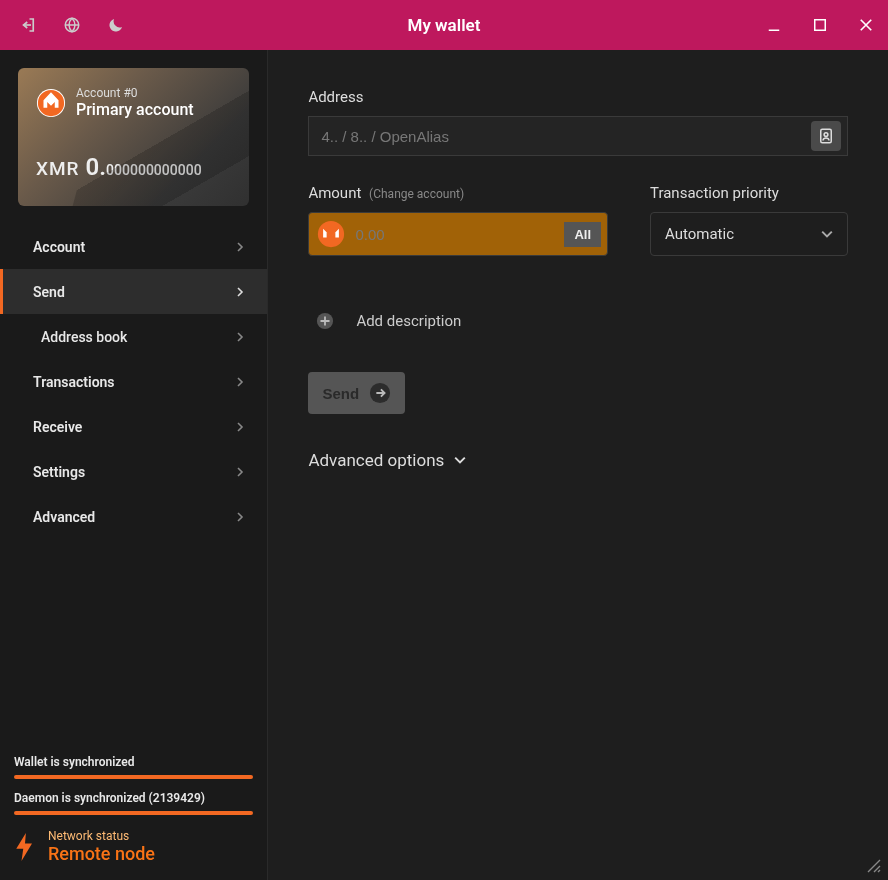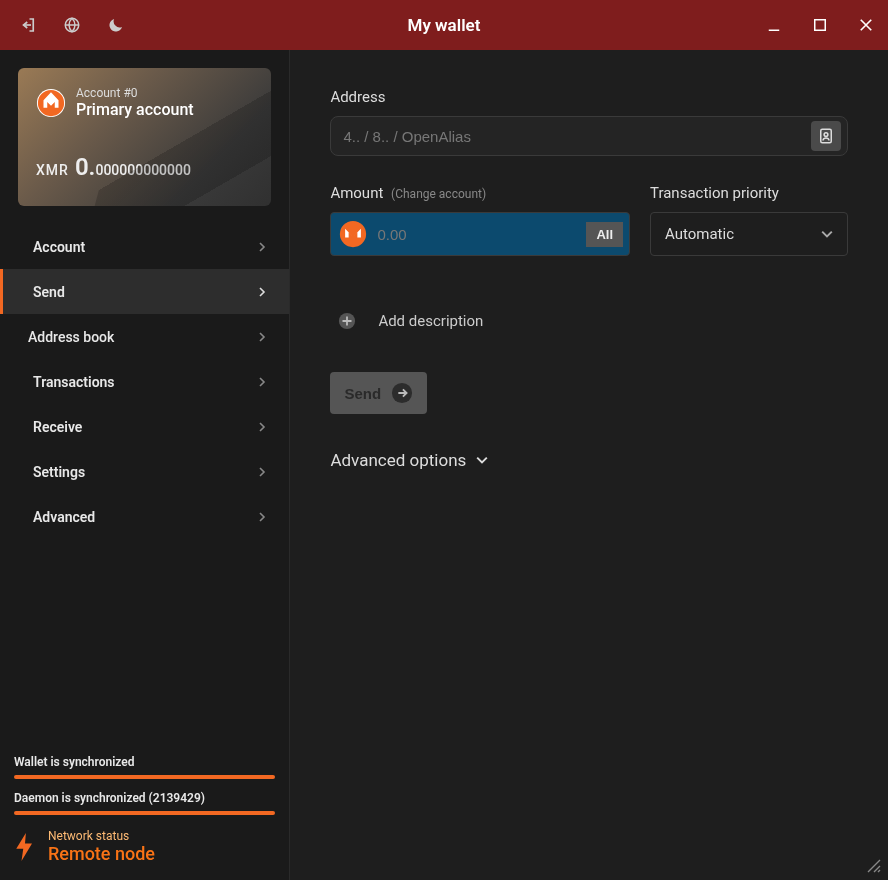"My wallet" .titlebar { background: #7f1d1d -> #be185d }
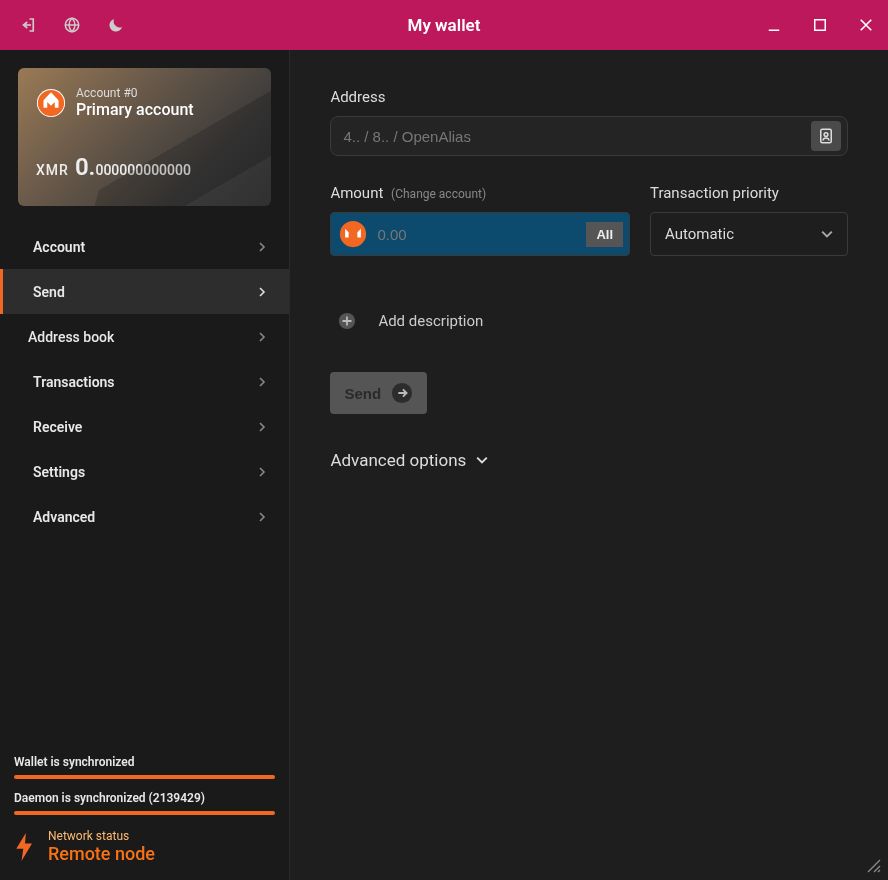"4.. / 8.. / OpenAlias" .input-wrap { border-radius: 8px -> 0 }
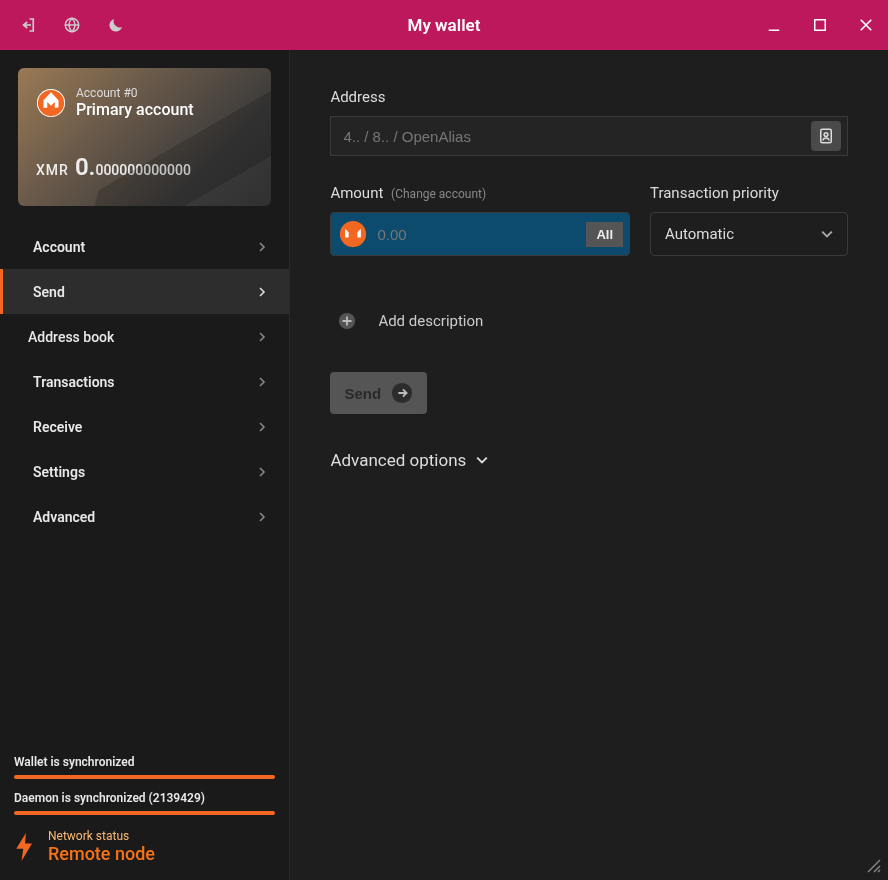"XMR" .card-balance .cur { font-size: 14px -> 19px }
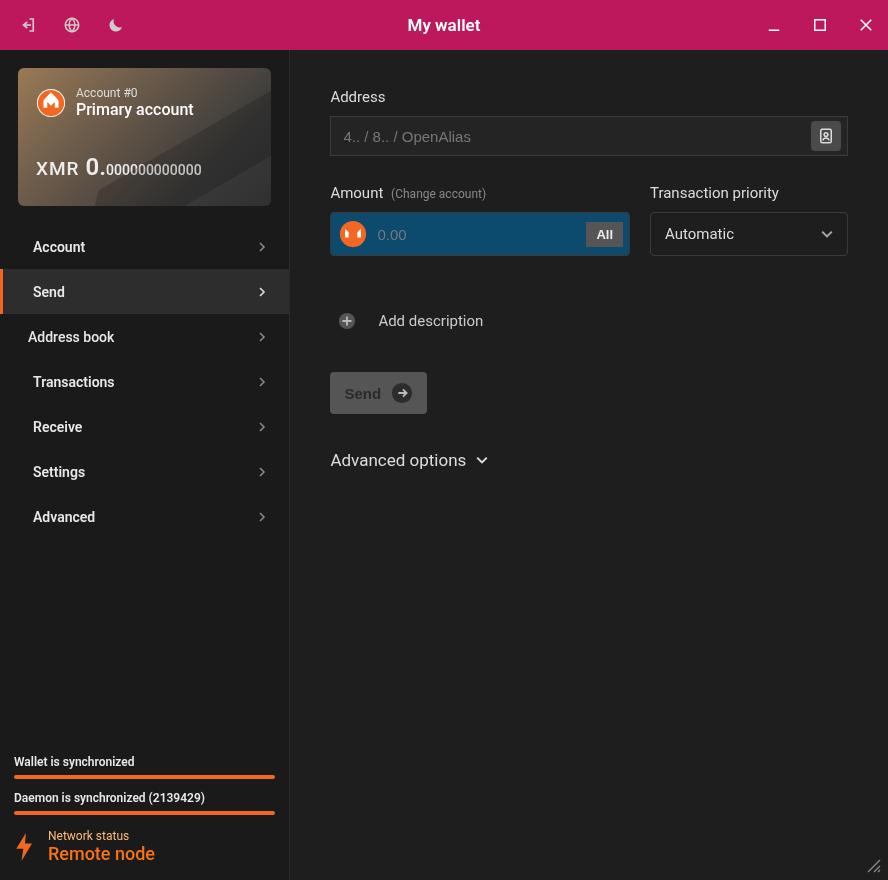"Amount (Change account)" .row-2 { gap: 20px -> 42px }
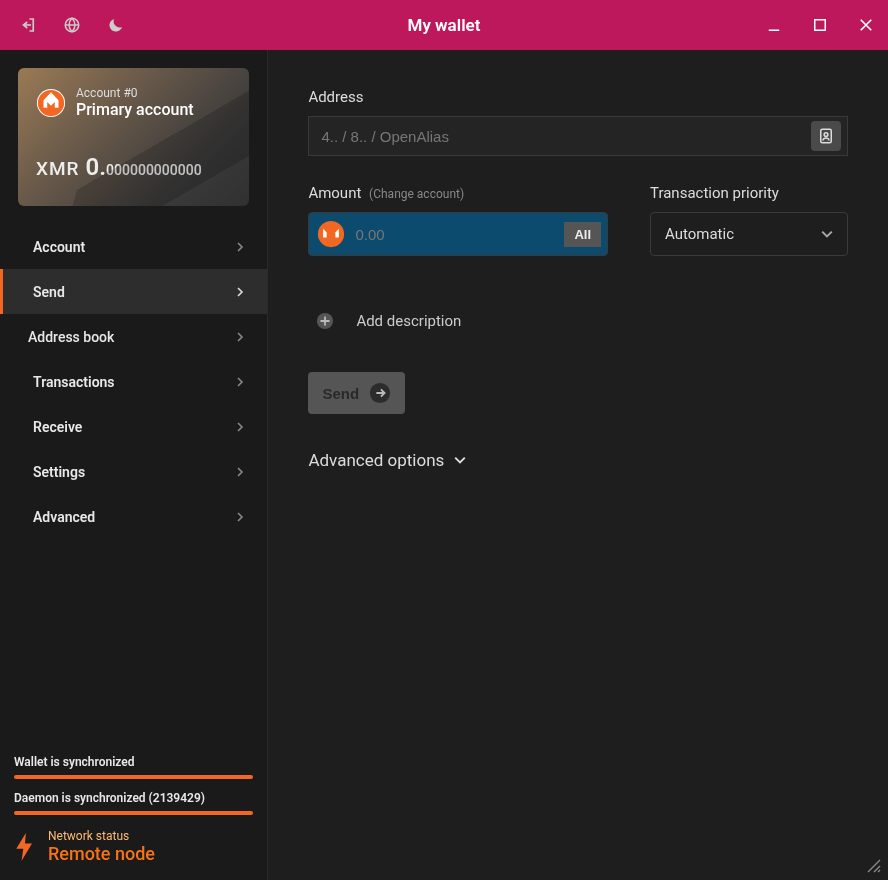"0.00" .amount-input-wrap { background: #0c4a6e -> #a16207 }
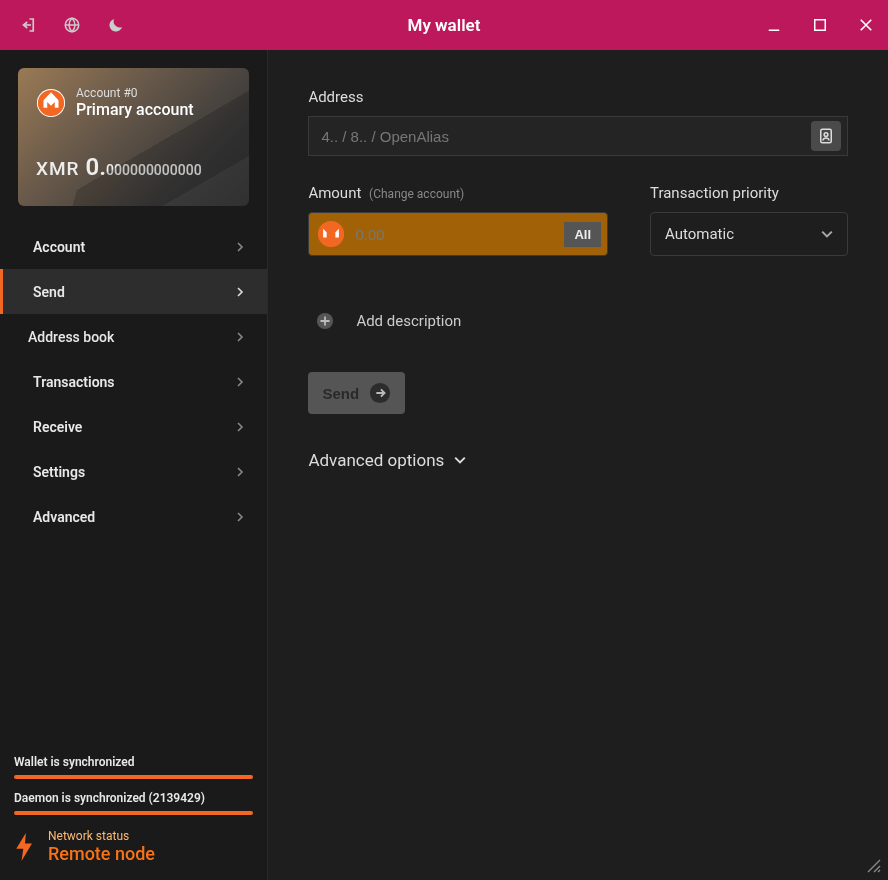"Address book" .nav-item.sub { padding-left: 25px -> 38px }
